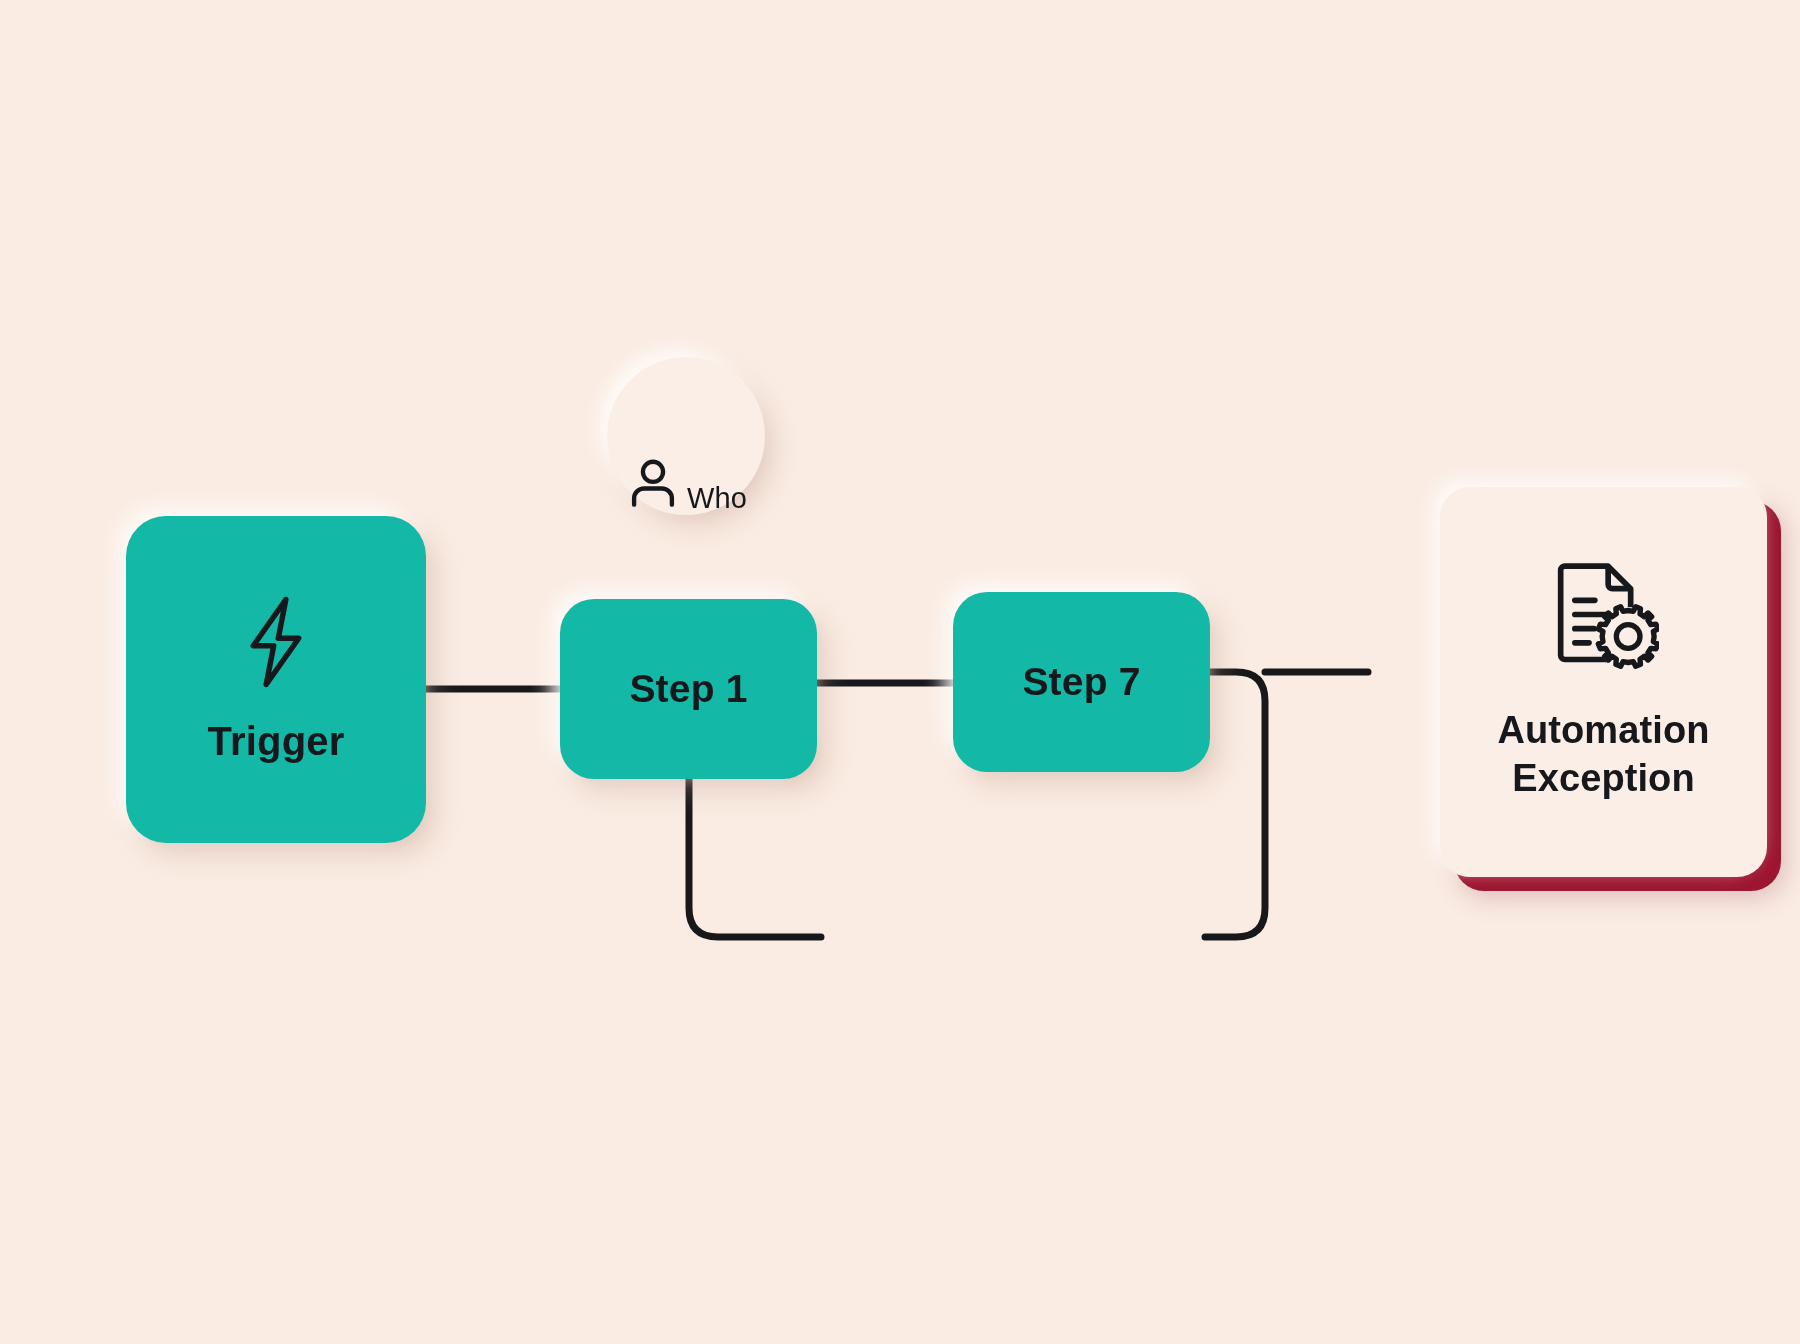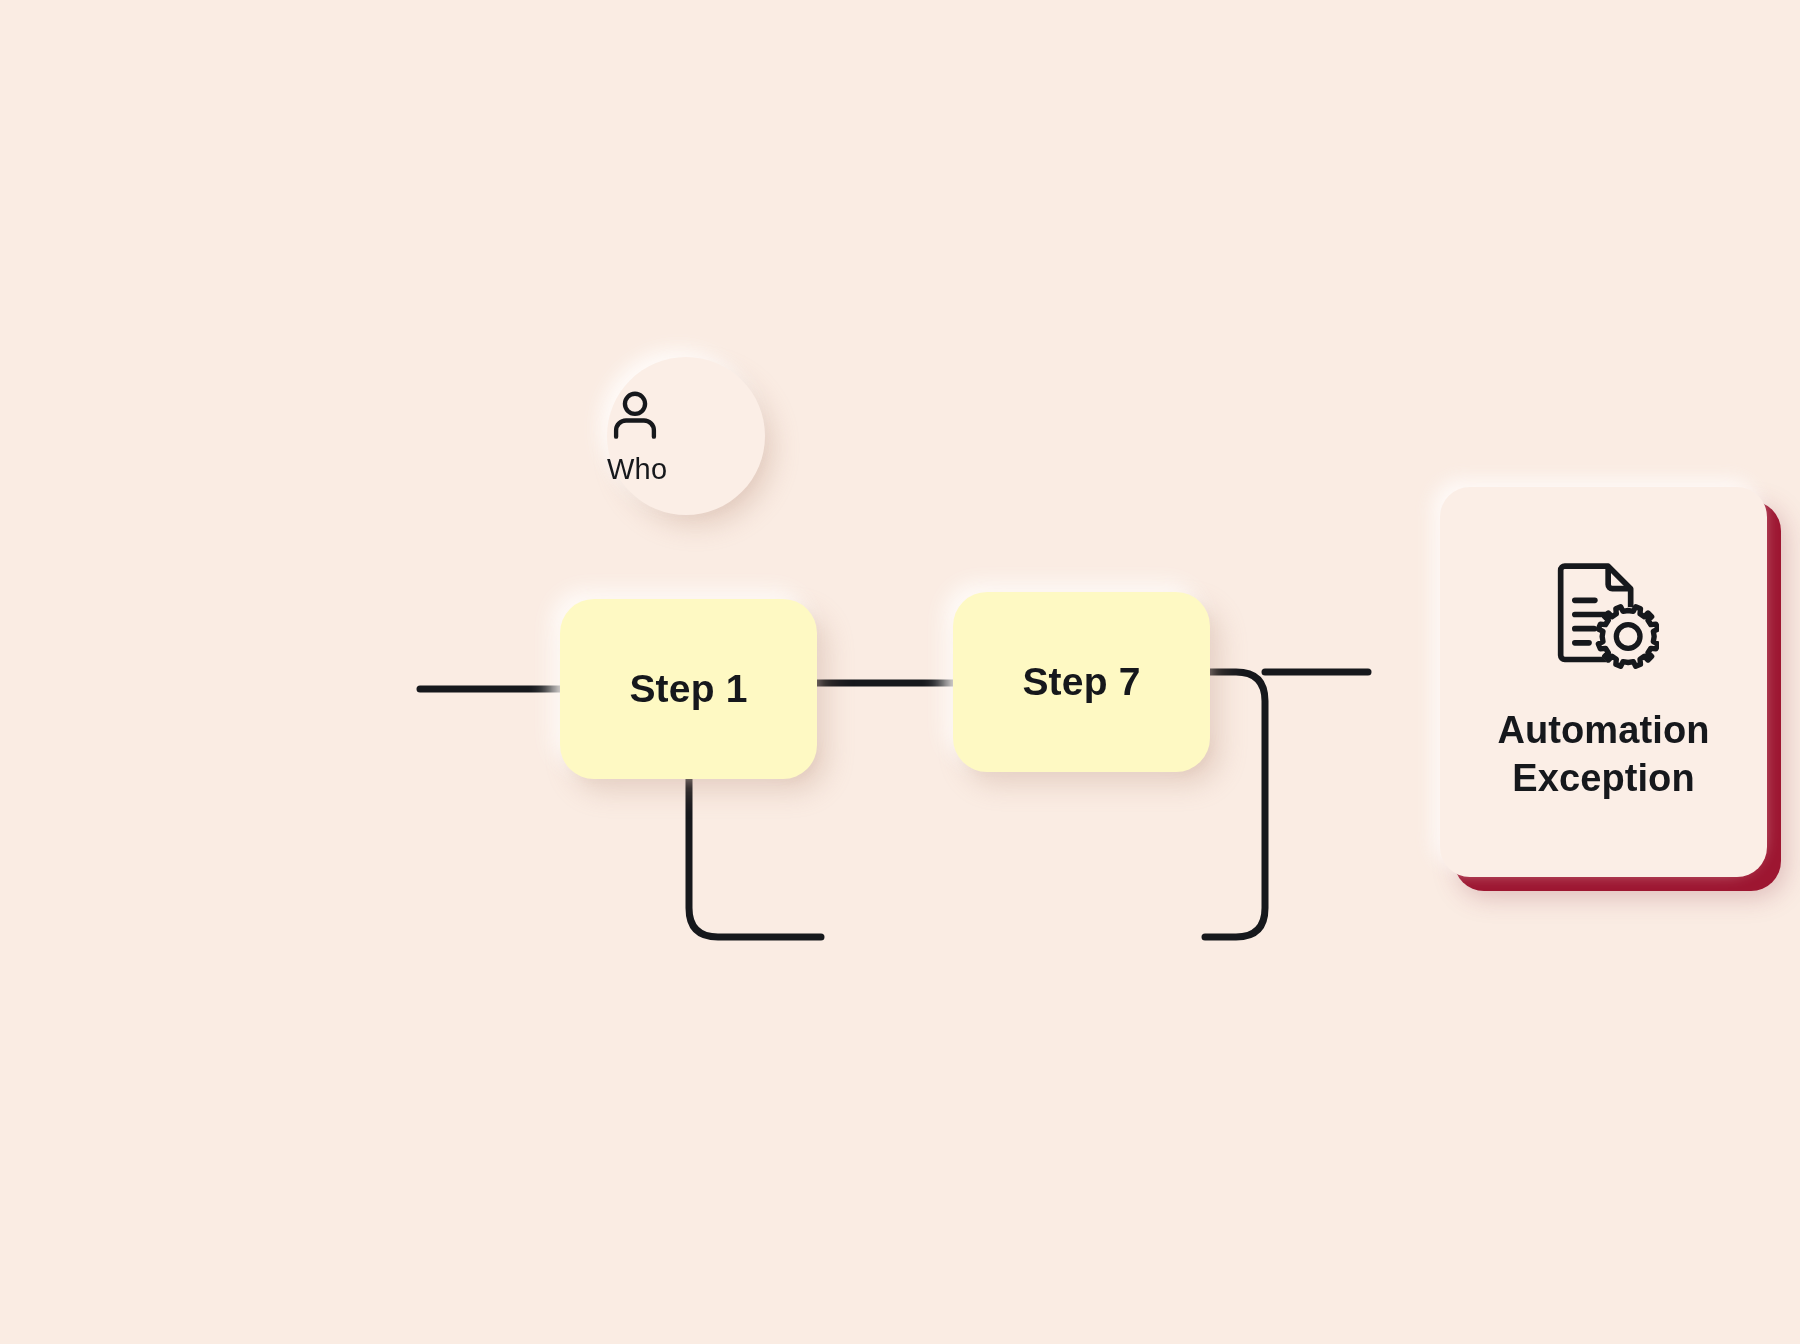"Who" .badge { align-items: flex-start -> flex-end; flex-direction: column -> row }
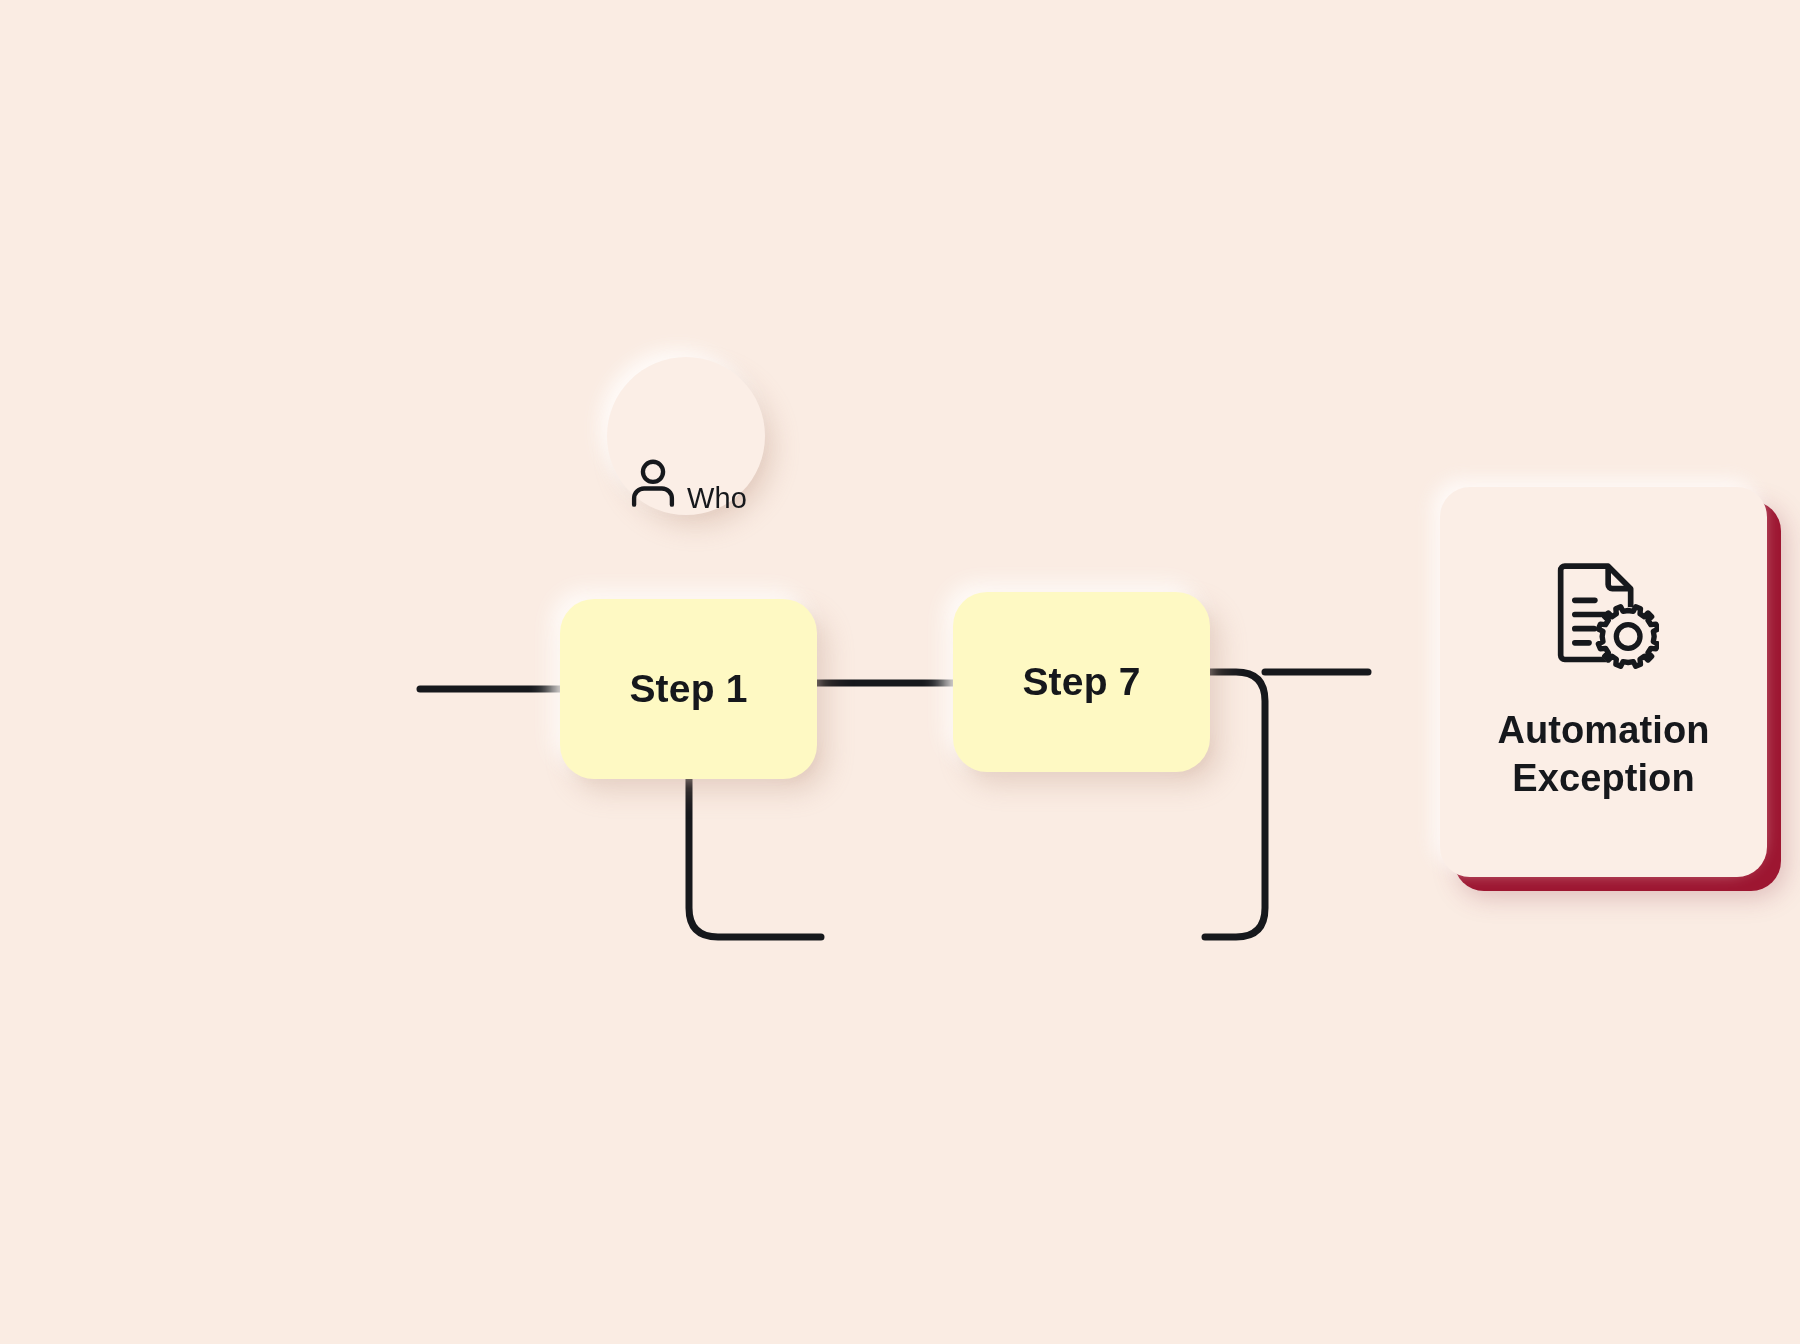"Step 1" .node { background: #fef9c3 -> #14b8a6 }
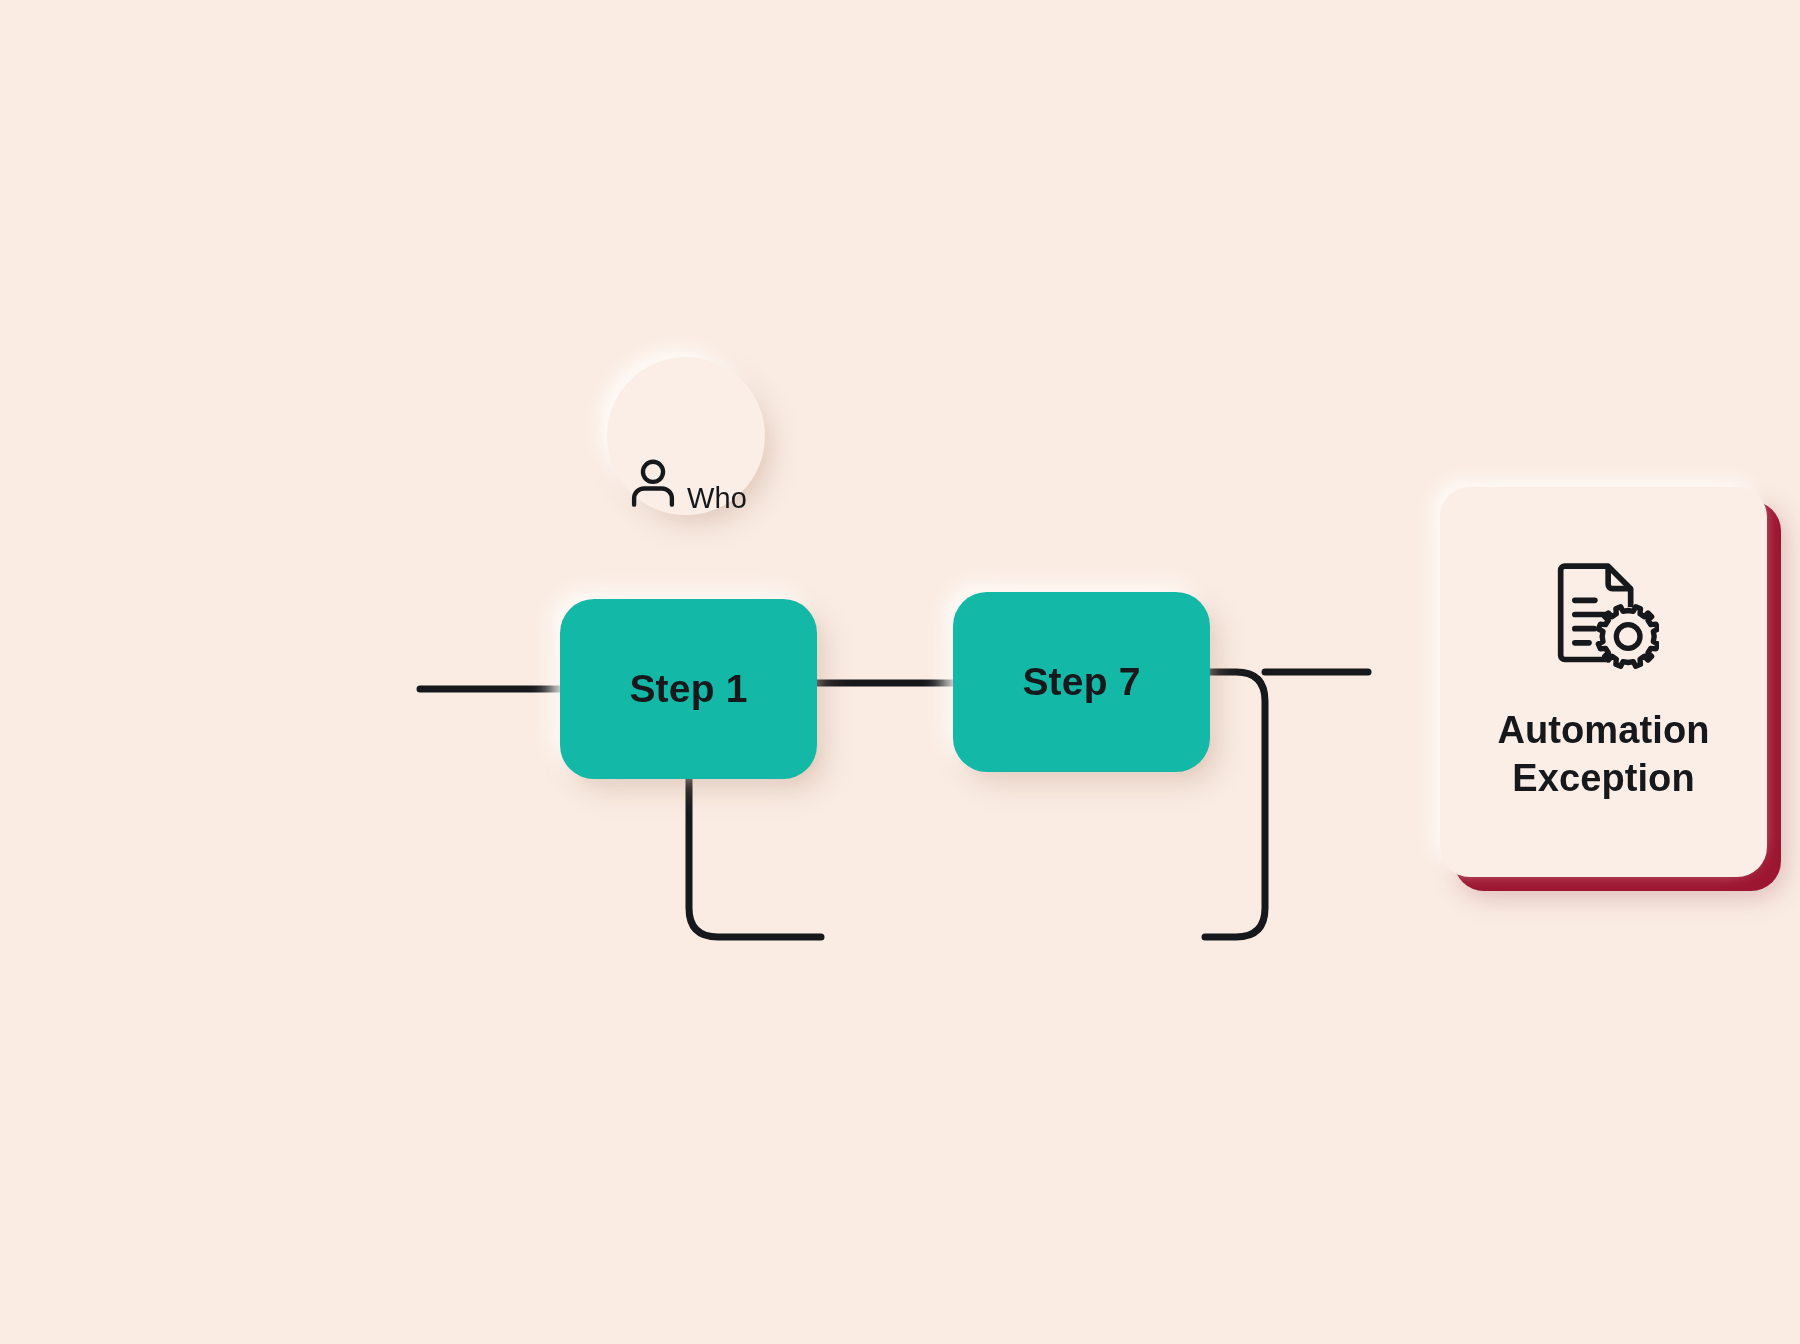"Trigger" div.node { html: none -> <div> <span> <svg> <path></path> </svg> </span> <span>Trigger</span> </div> }
